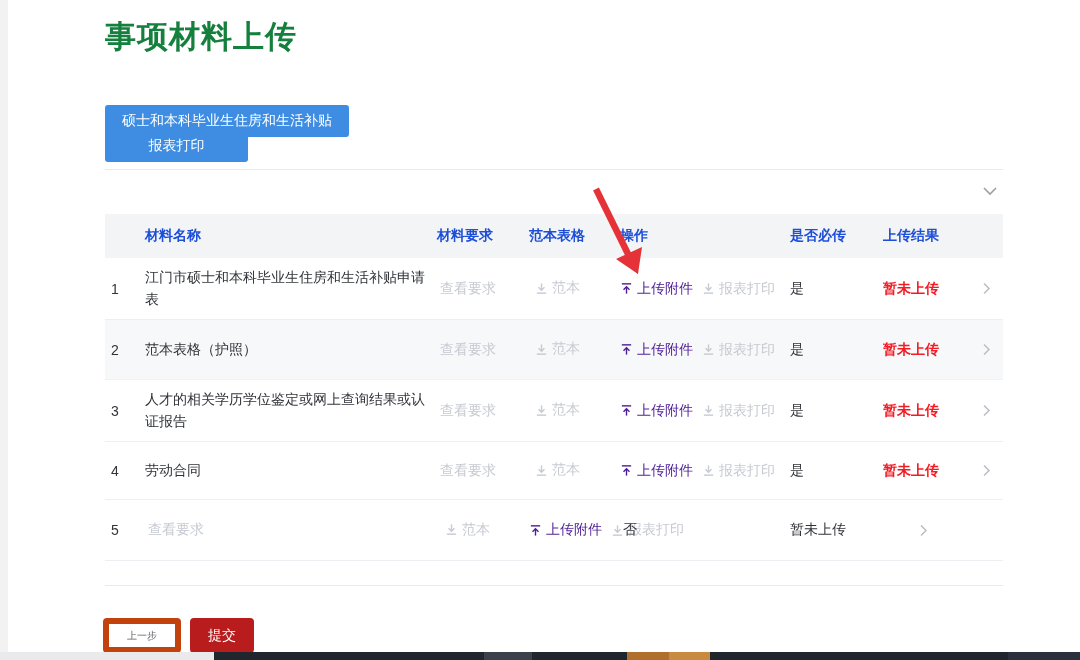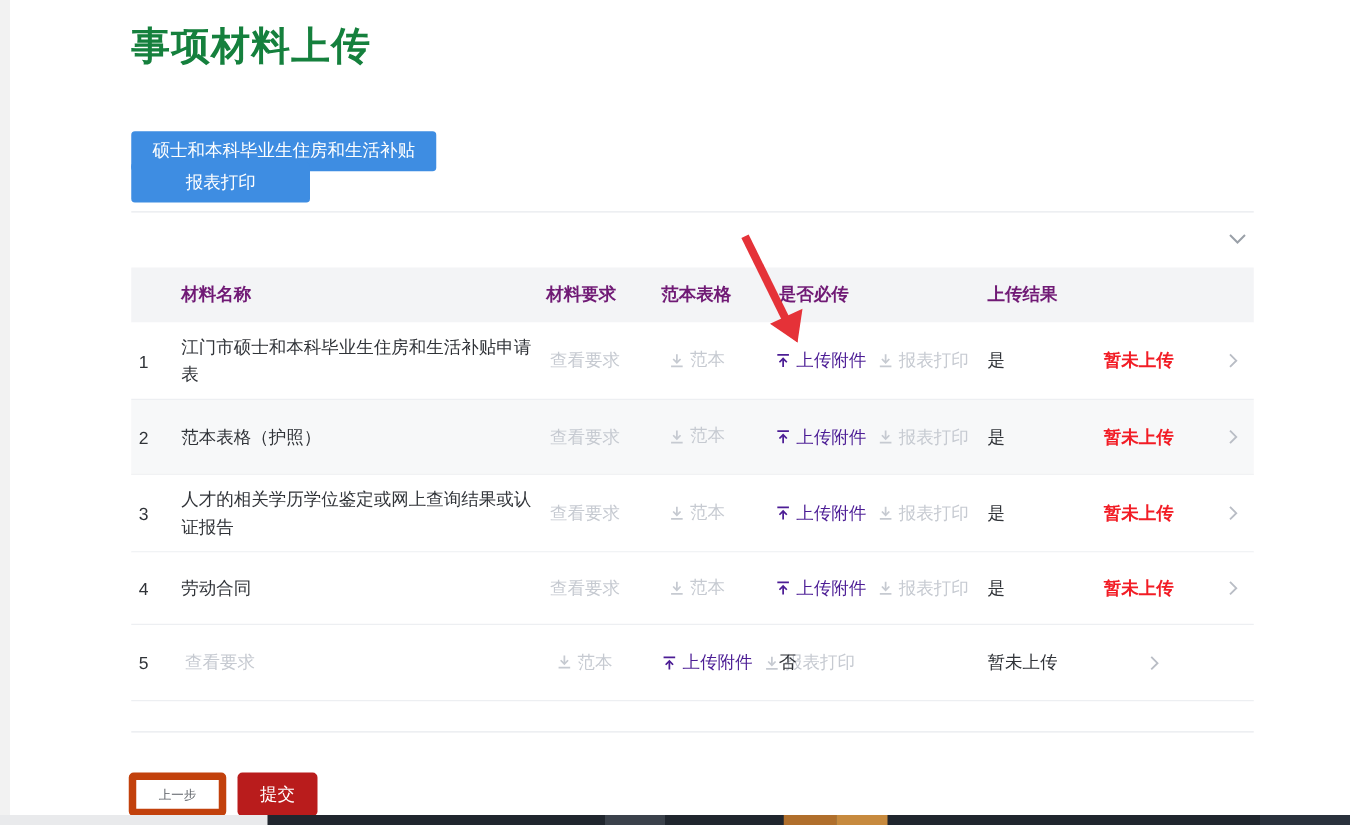"材料名称" .thead { color: #701a75 -> #1d4ed8 }
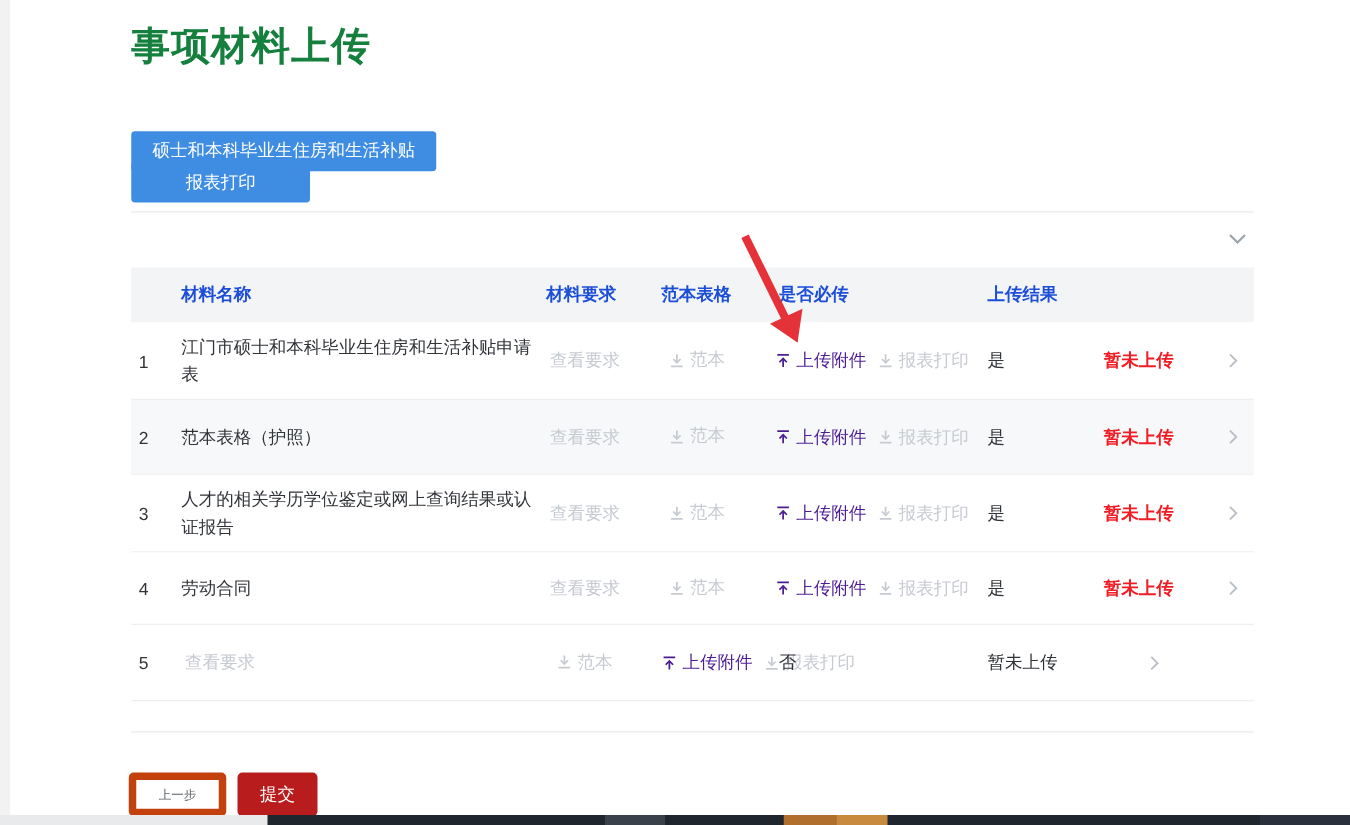"操作" div.td { html: none -> <div>操作</div> }
